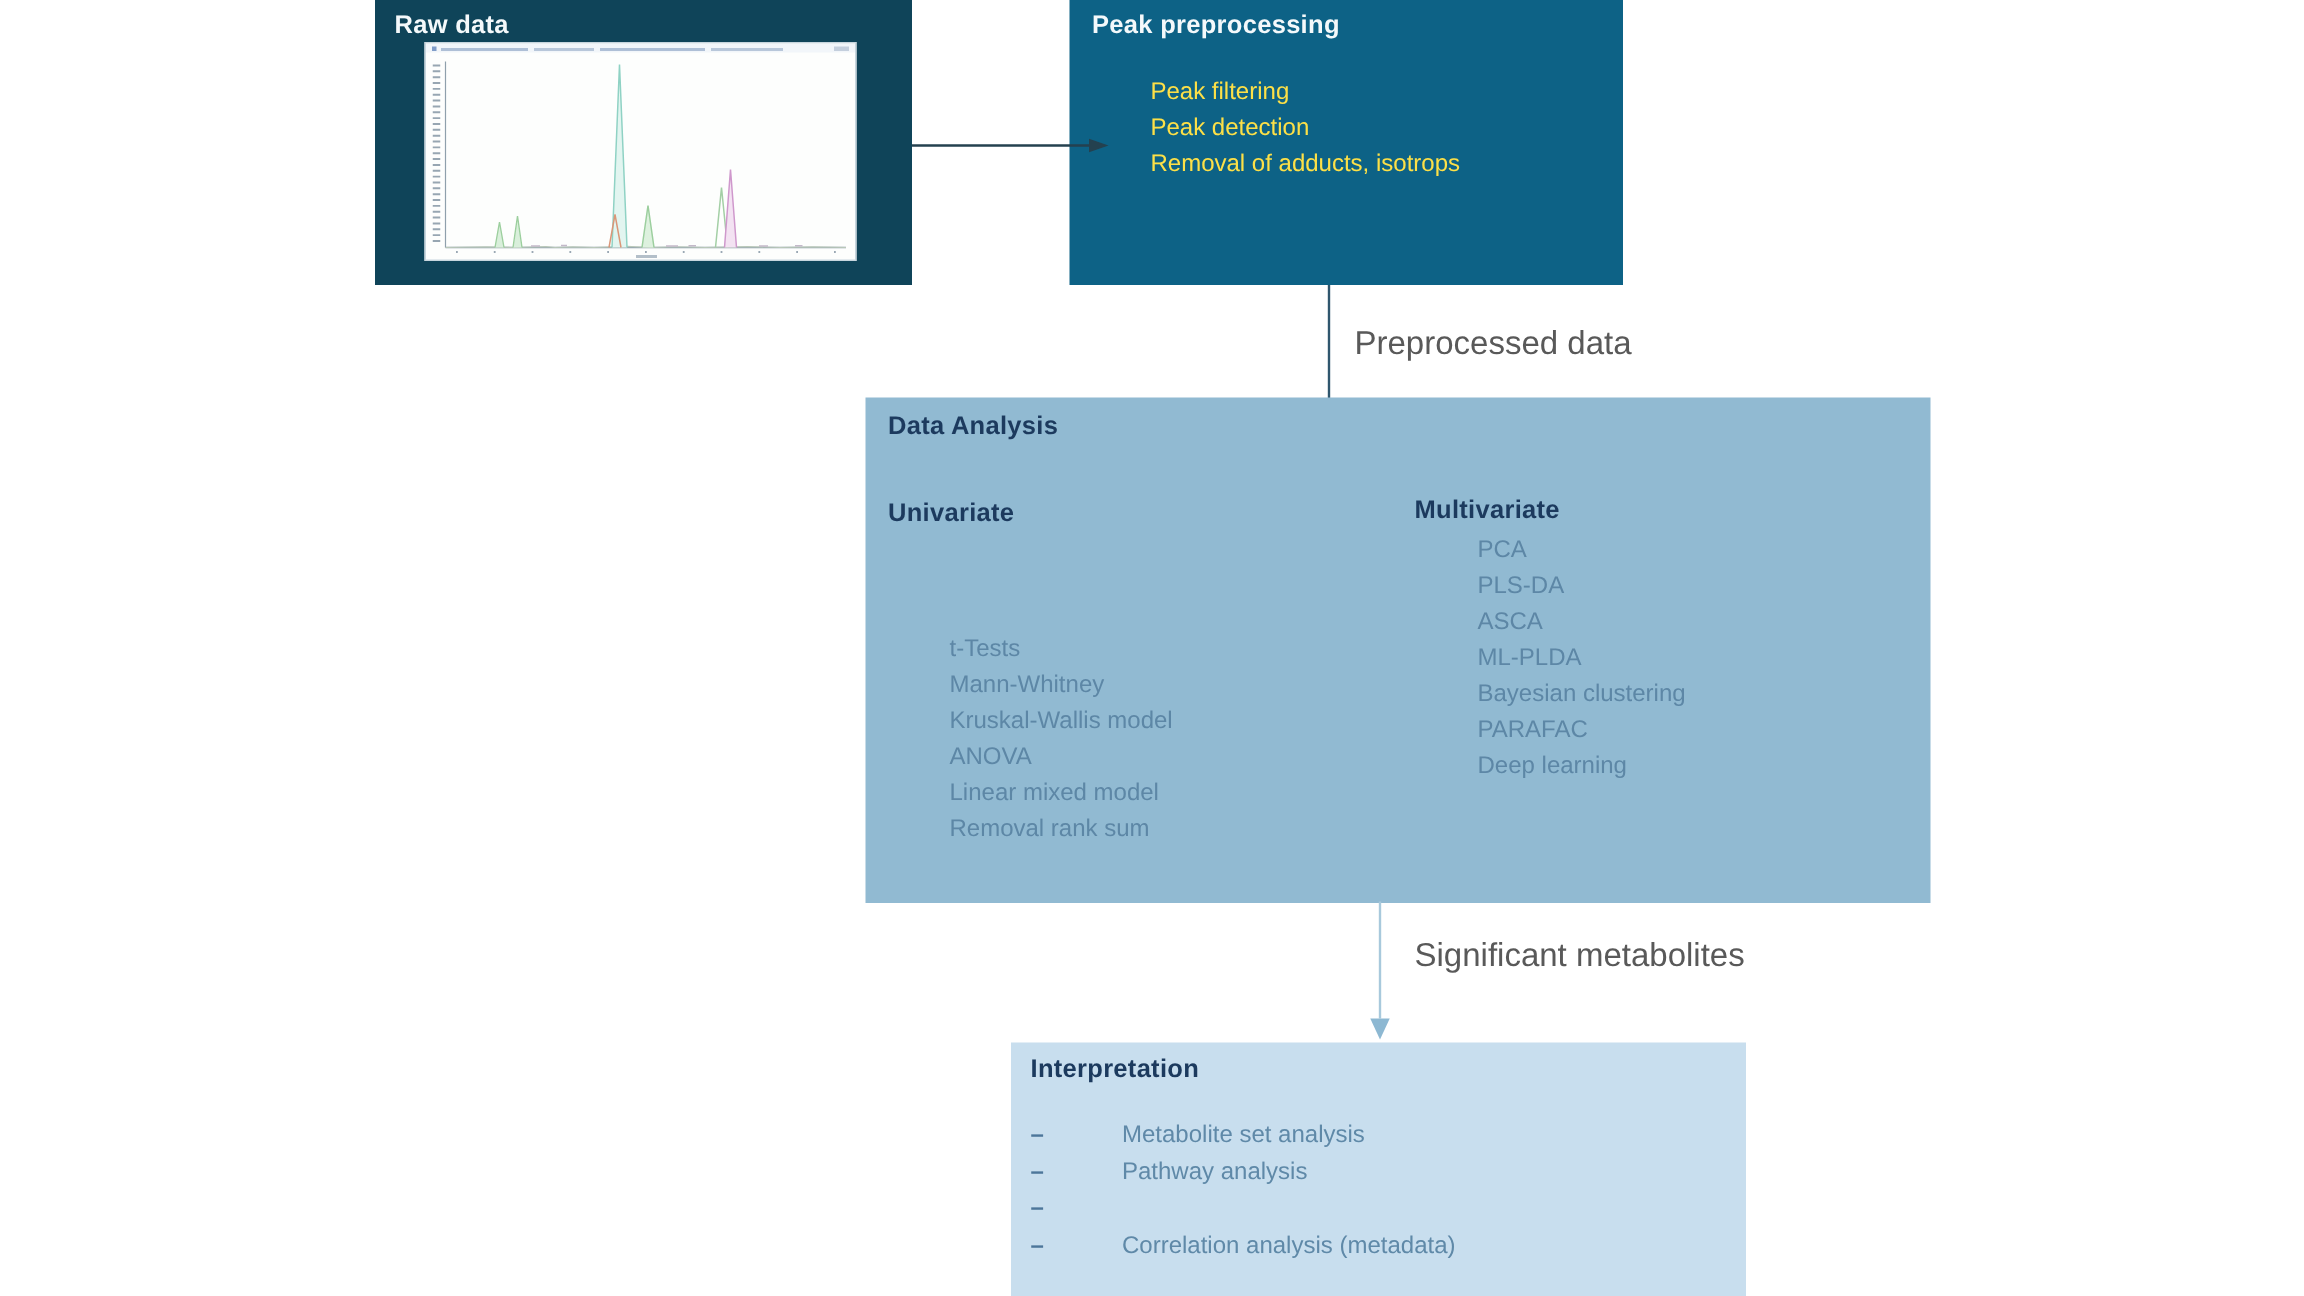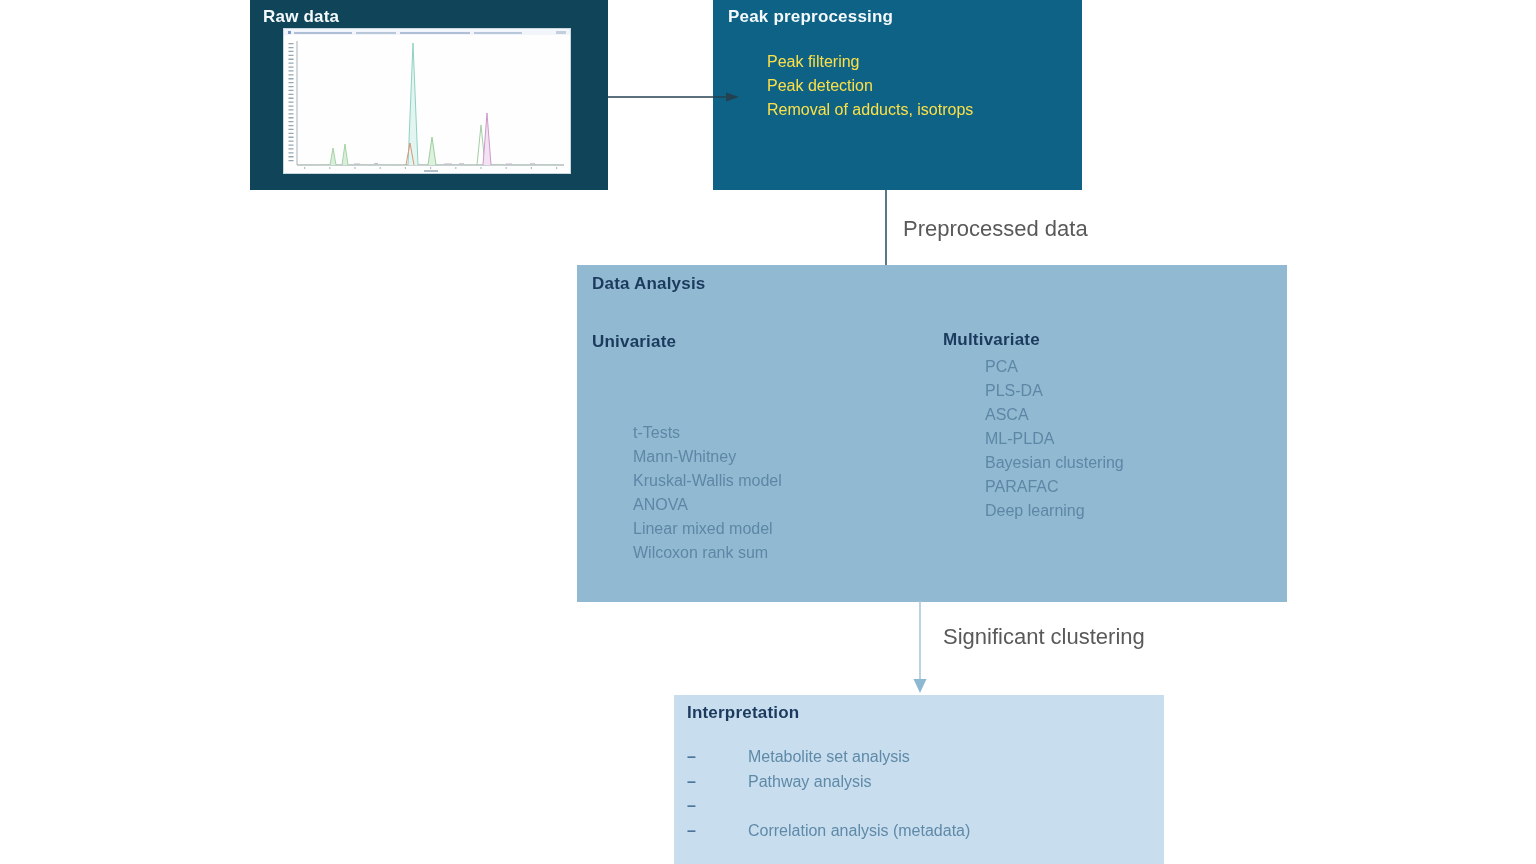"Wilcoxon rank sum" li { text: Wilcoxon -> Removal }
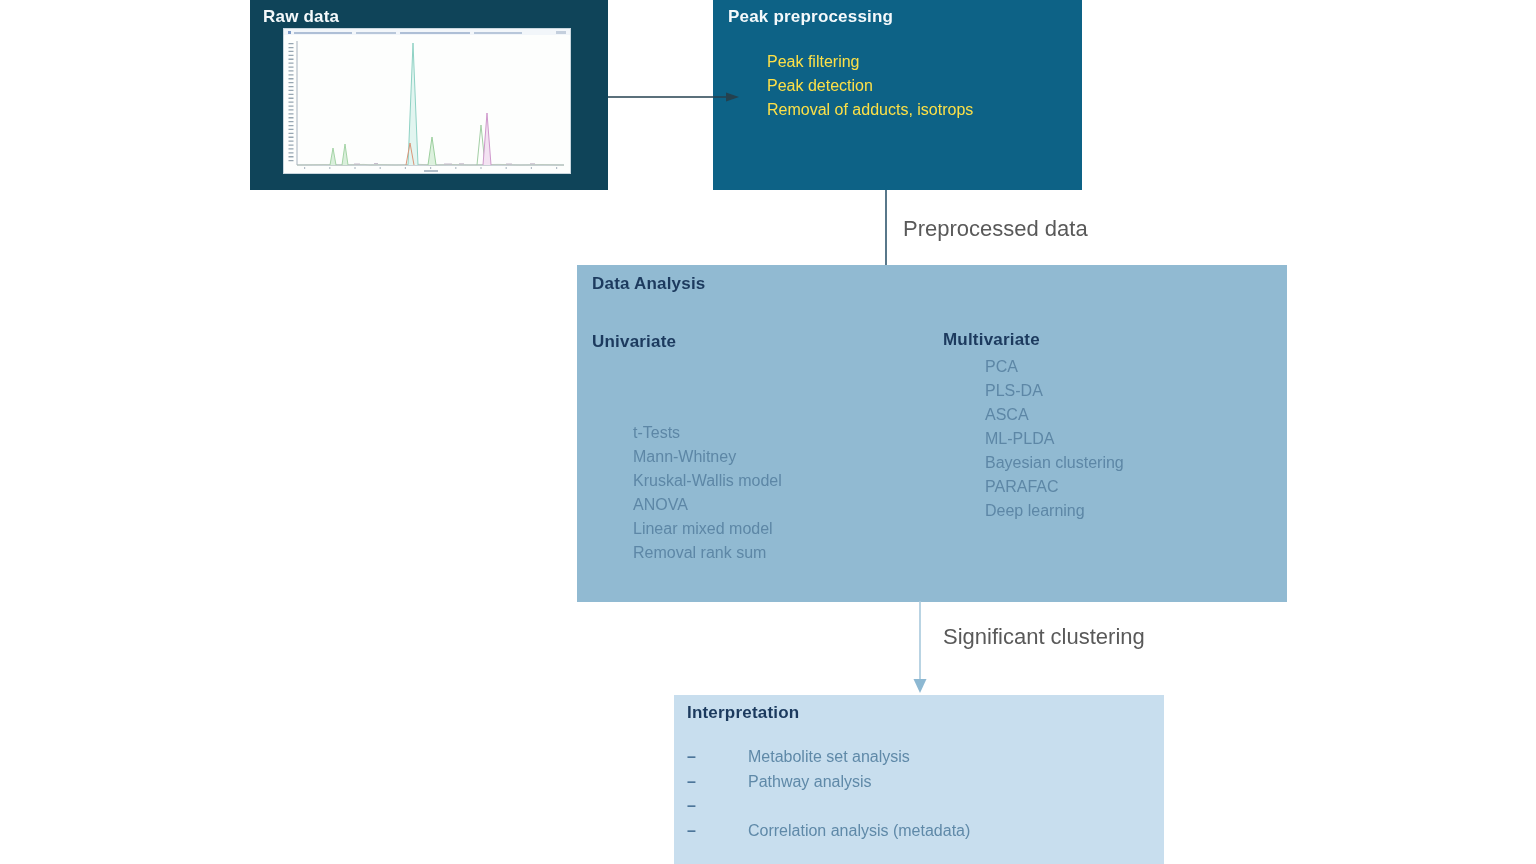"Significant clustering" div.flow-label { text: clustering -> metabolites }
